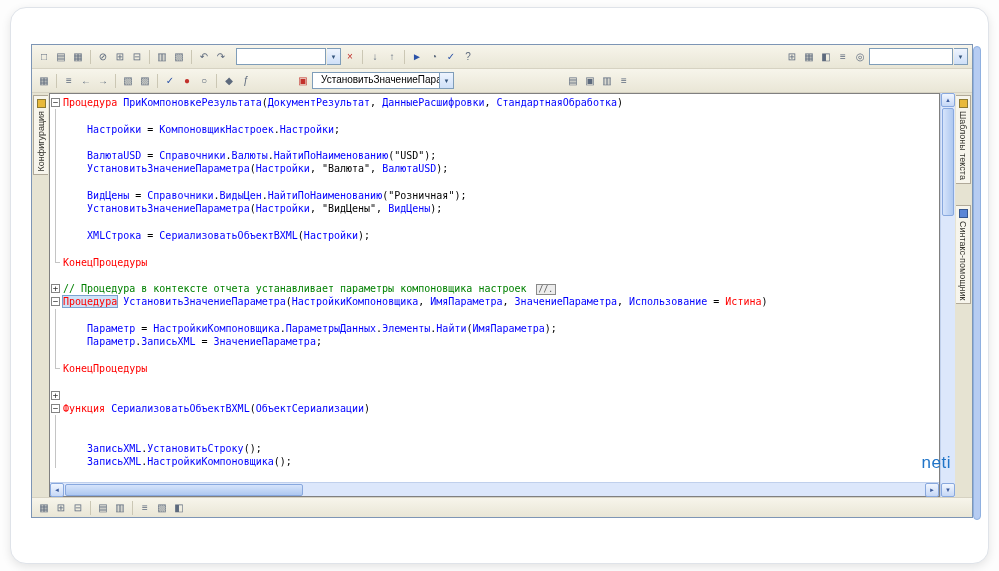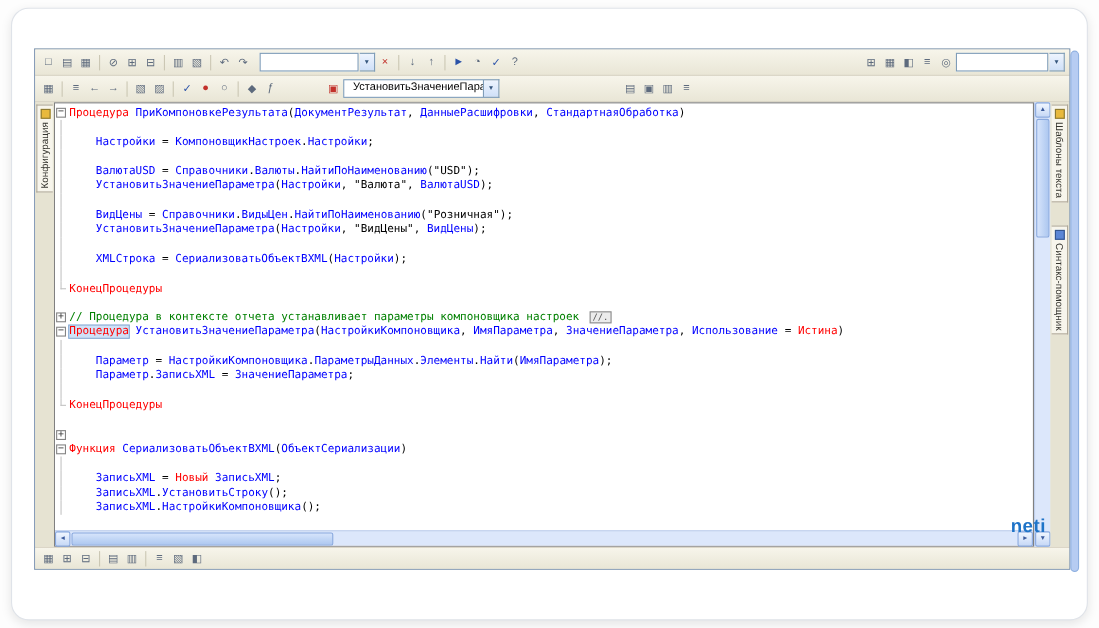"ЗаписьXML = Новый ЗаписьXML;" span.code { html: <span><span> </span><span>ЗаписьXML</span><span> = </span><span>Новый</span><span> </span><span>ЗаписьXML</span><span>;</span></span> -> none }
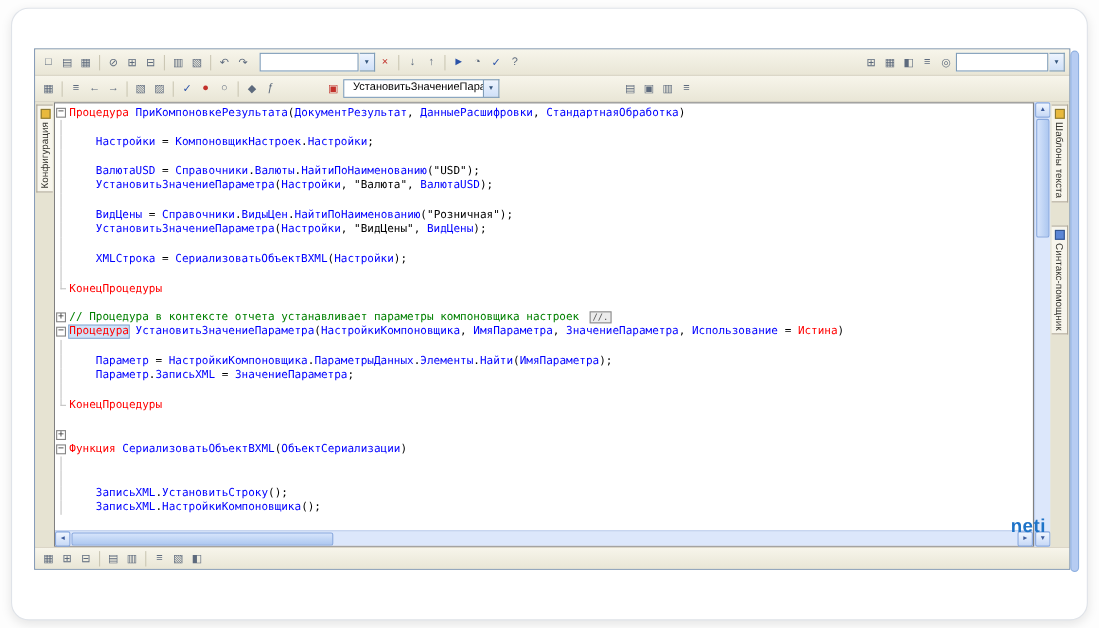"neti" .watermark { bottom: 74px -> 90px; font-weight: bold -> normal }
